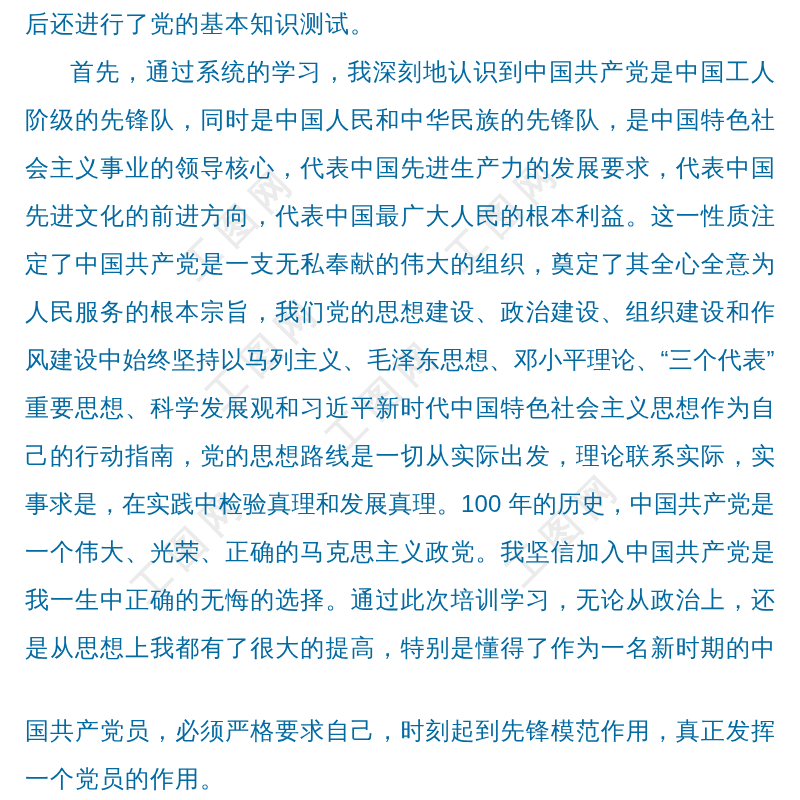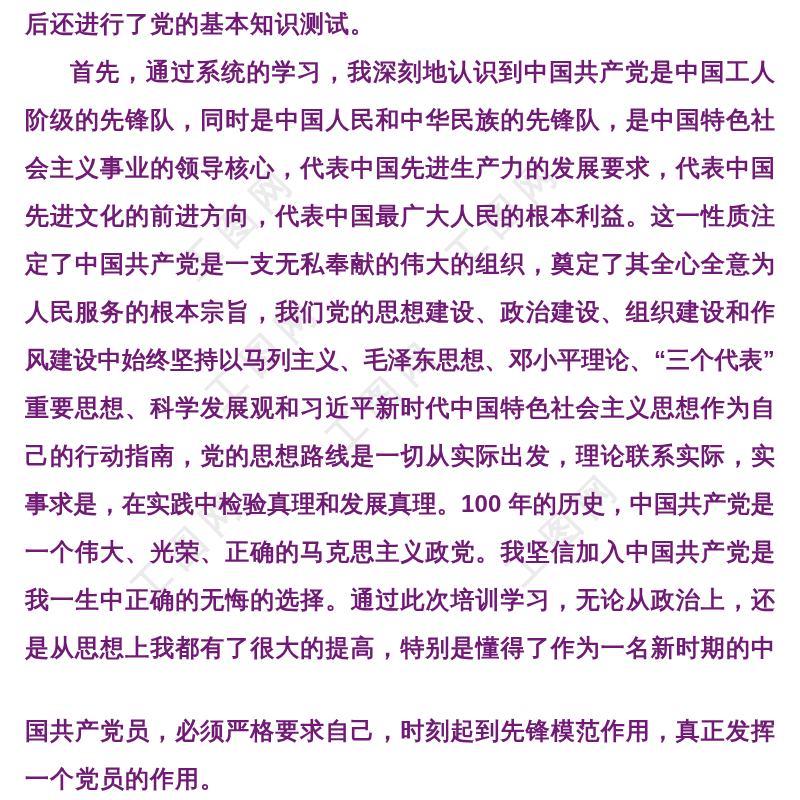"后还进行了党的基本知识测试。" .line { color: #701a75 -> #0369a1; font-weight: bold -> none }
